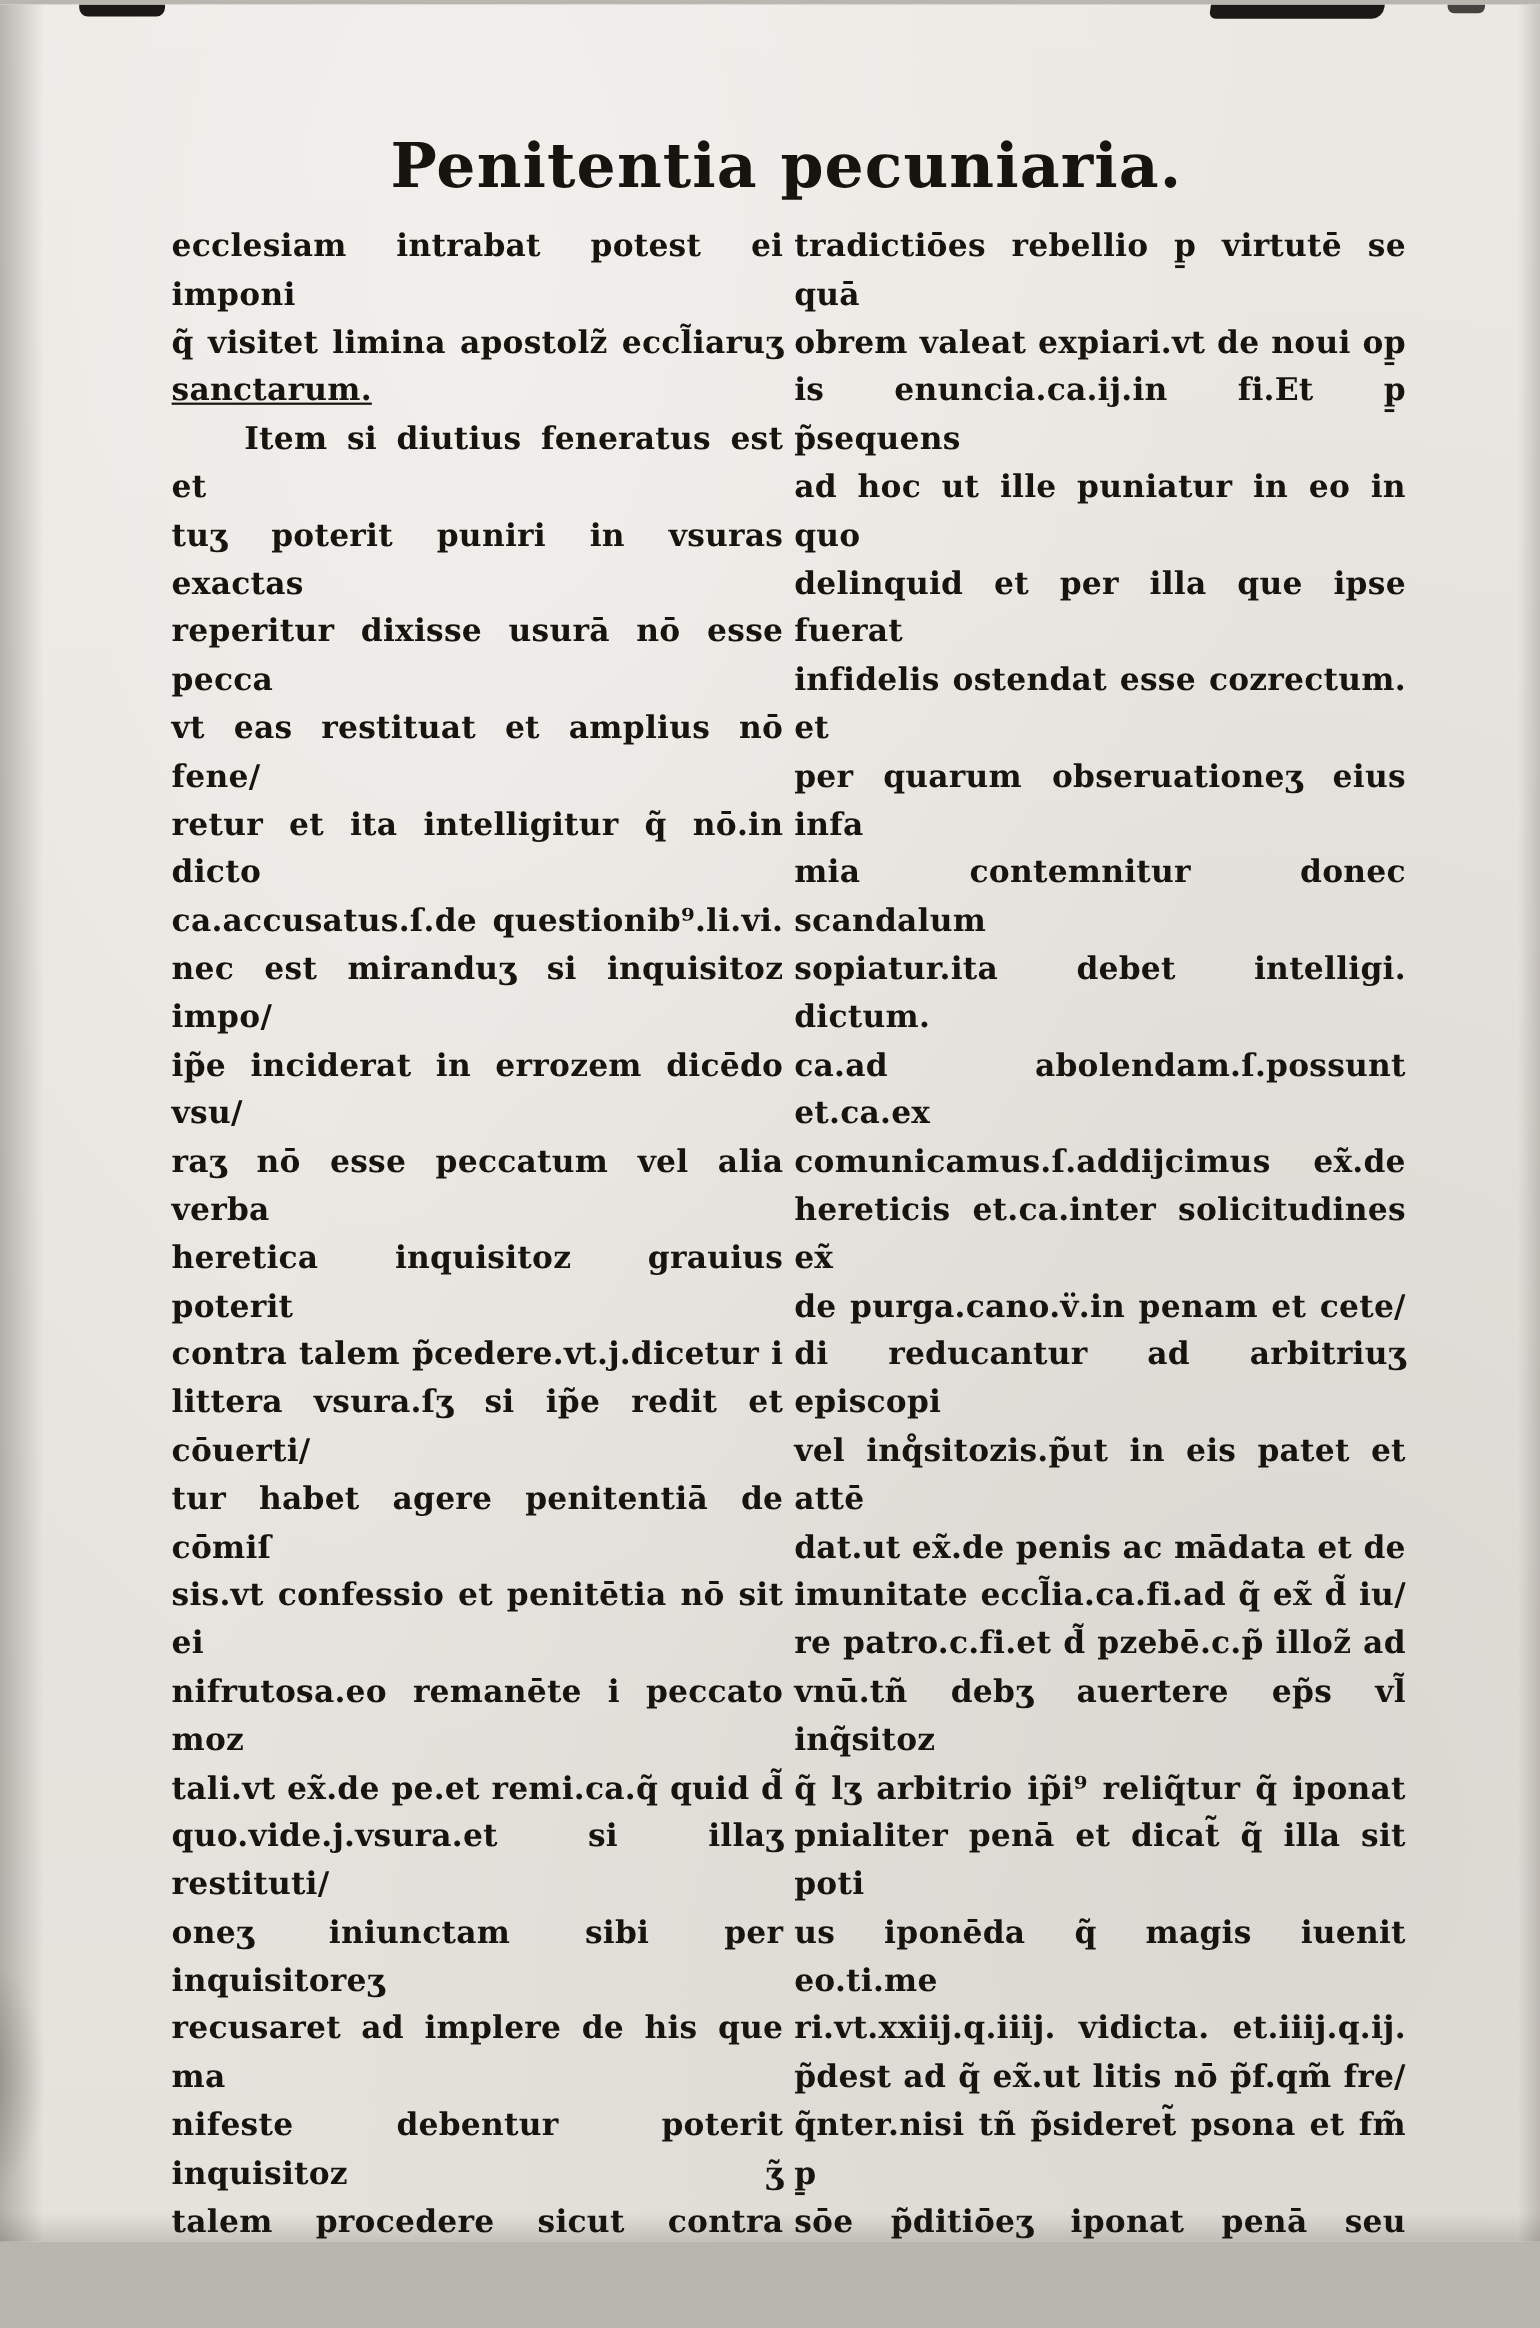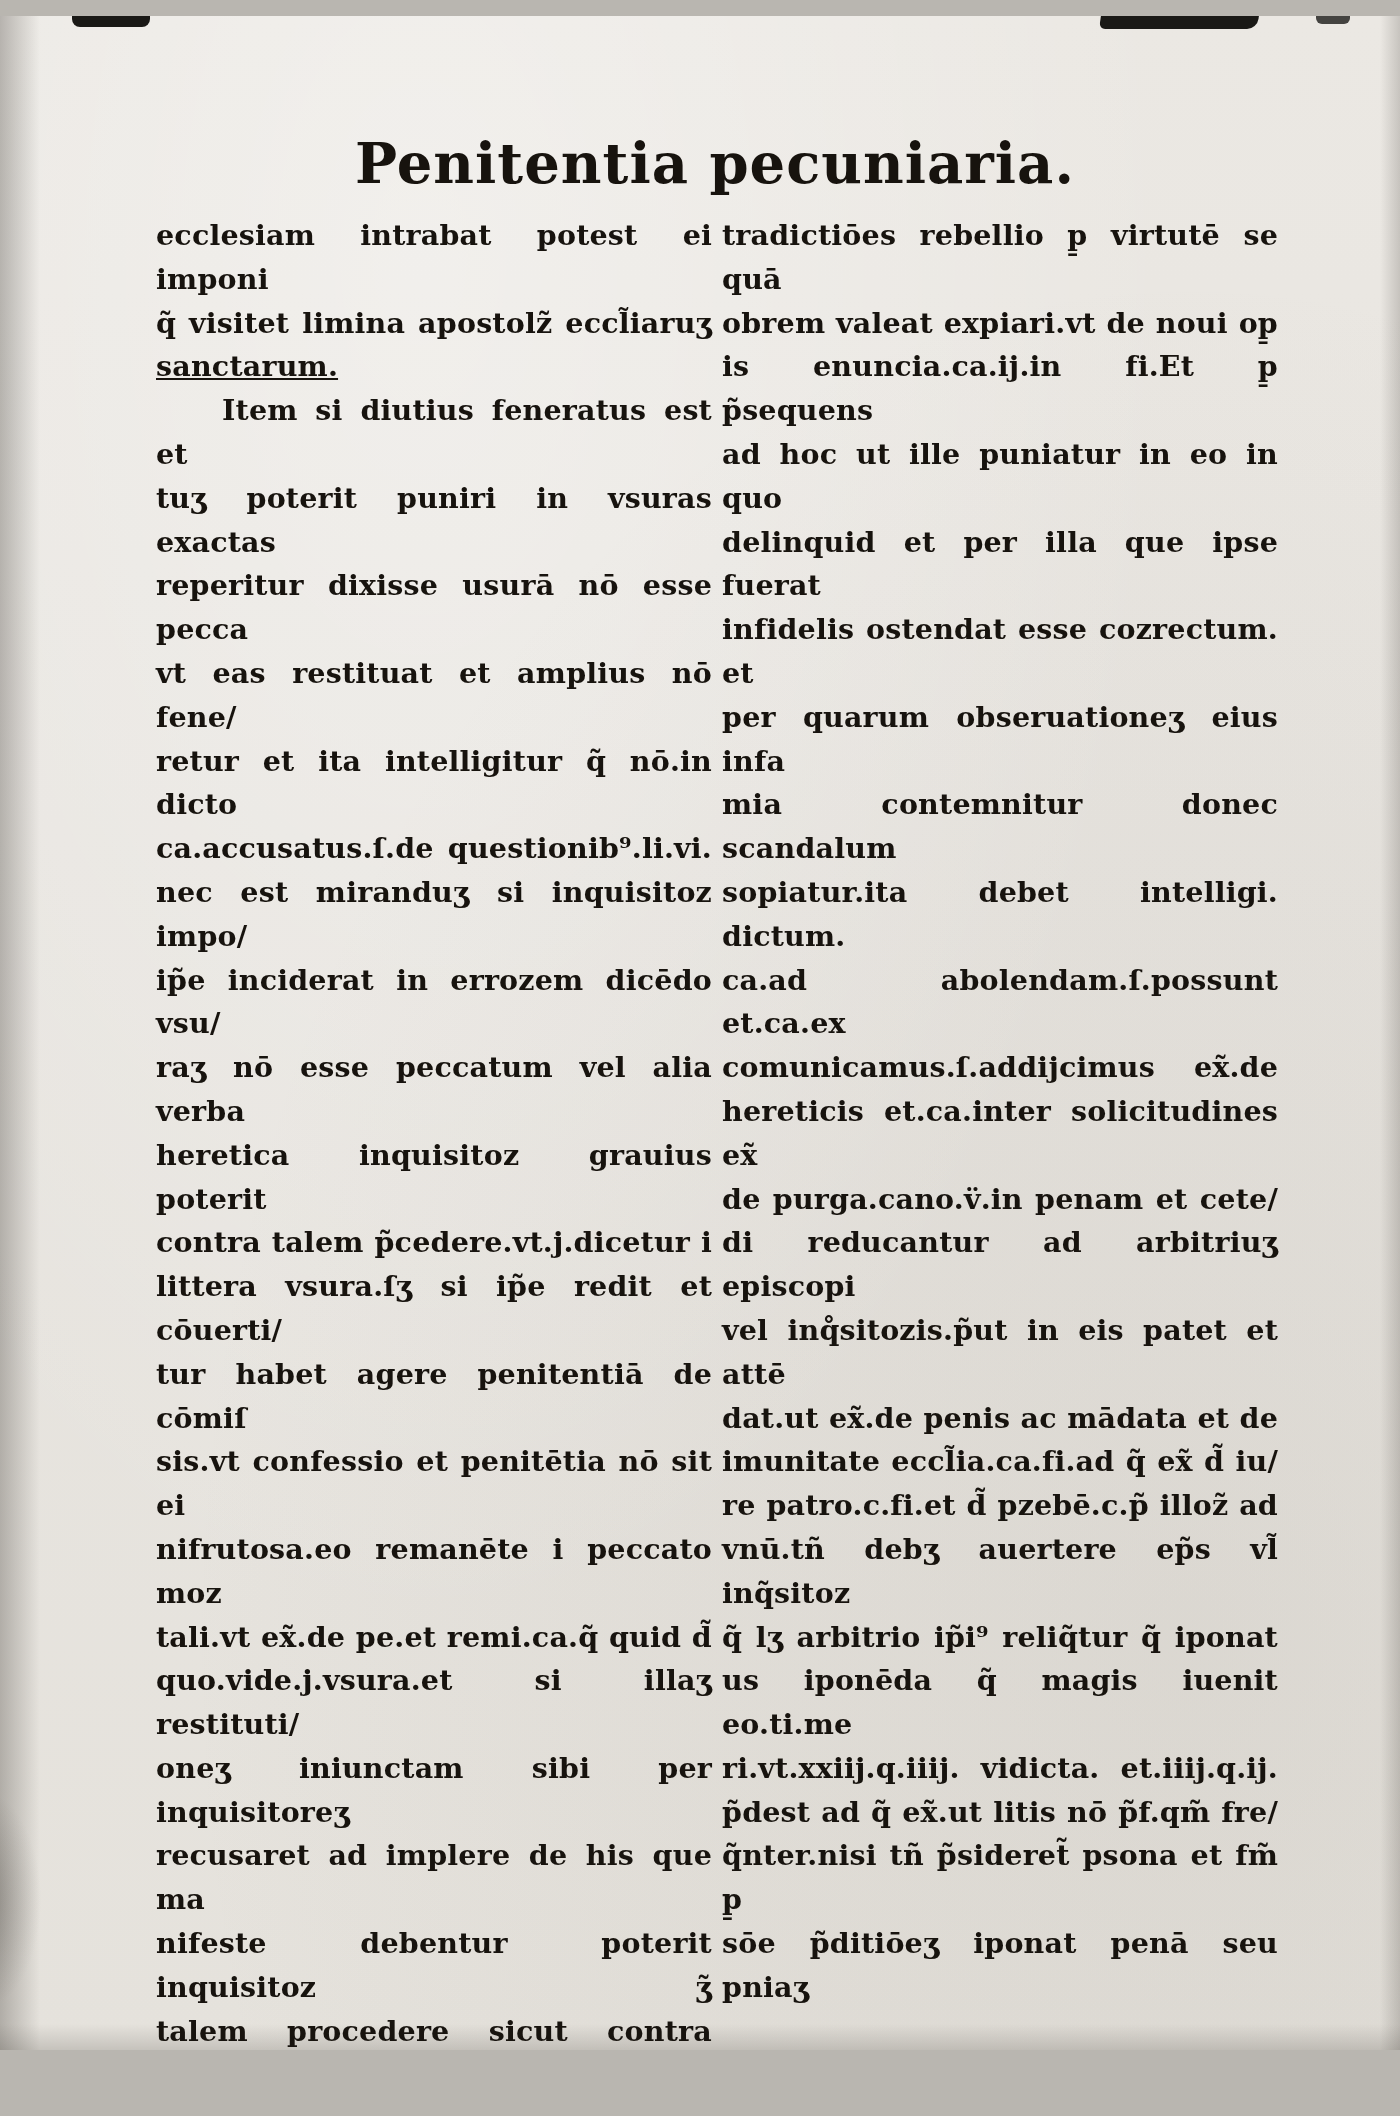"Penitentia pecuniaria." .page { margin: 16px auto -> 4px auto }
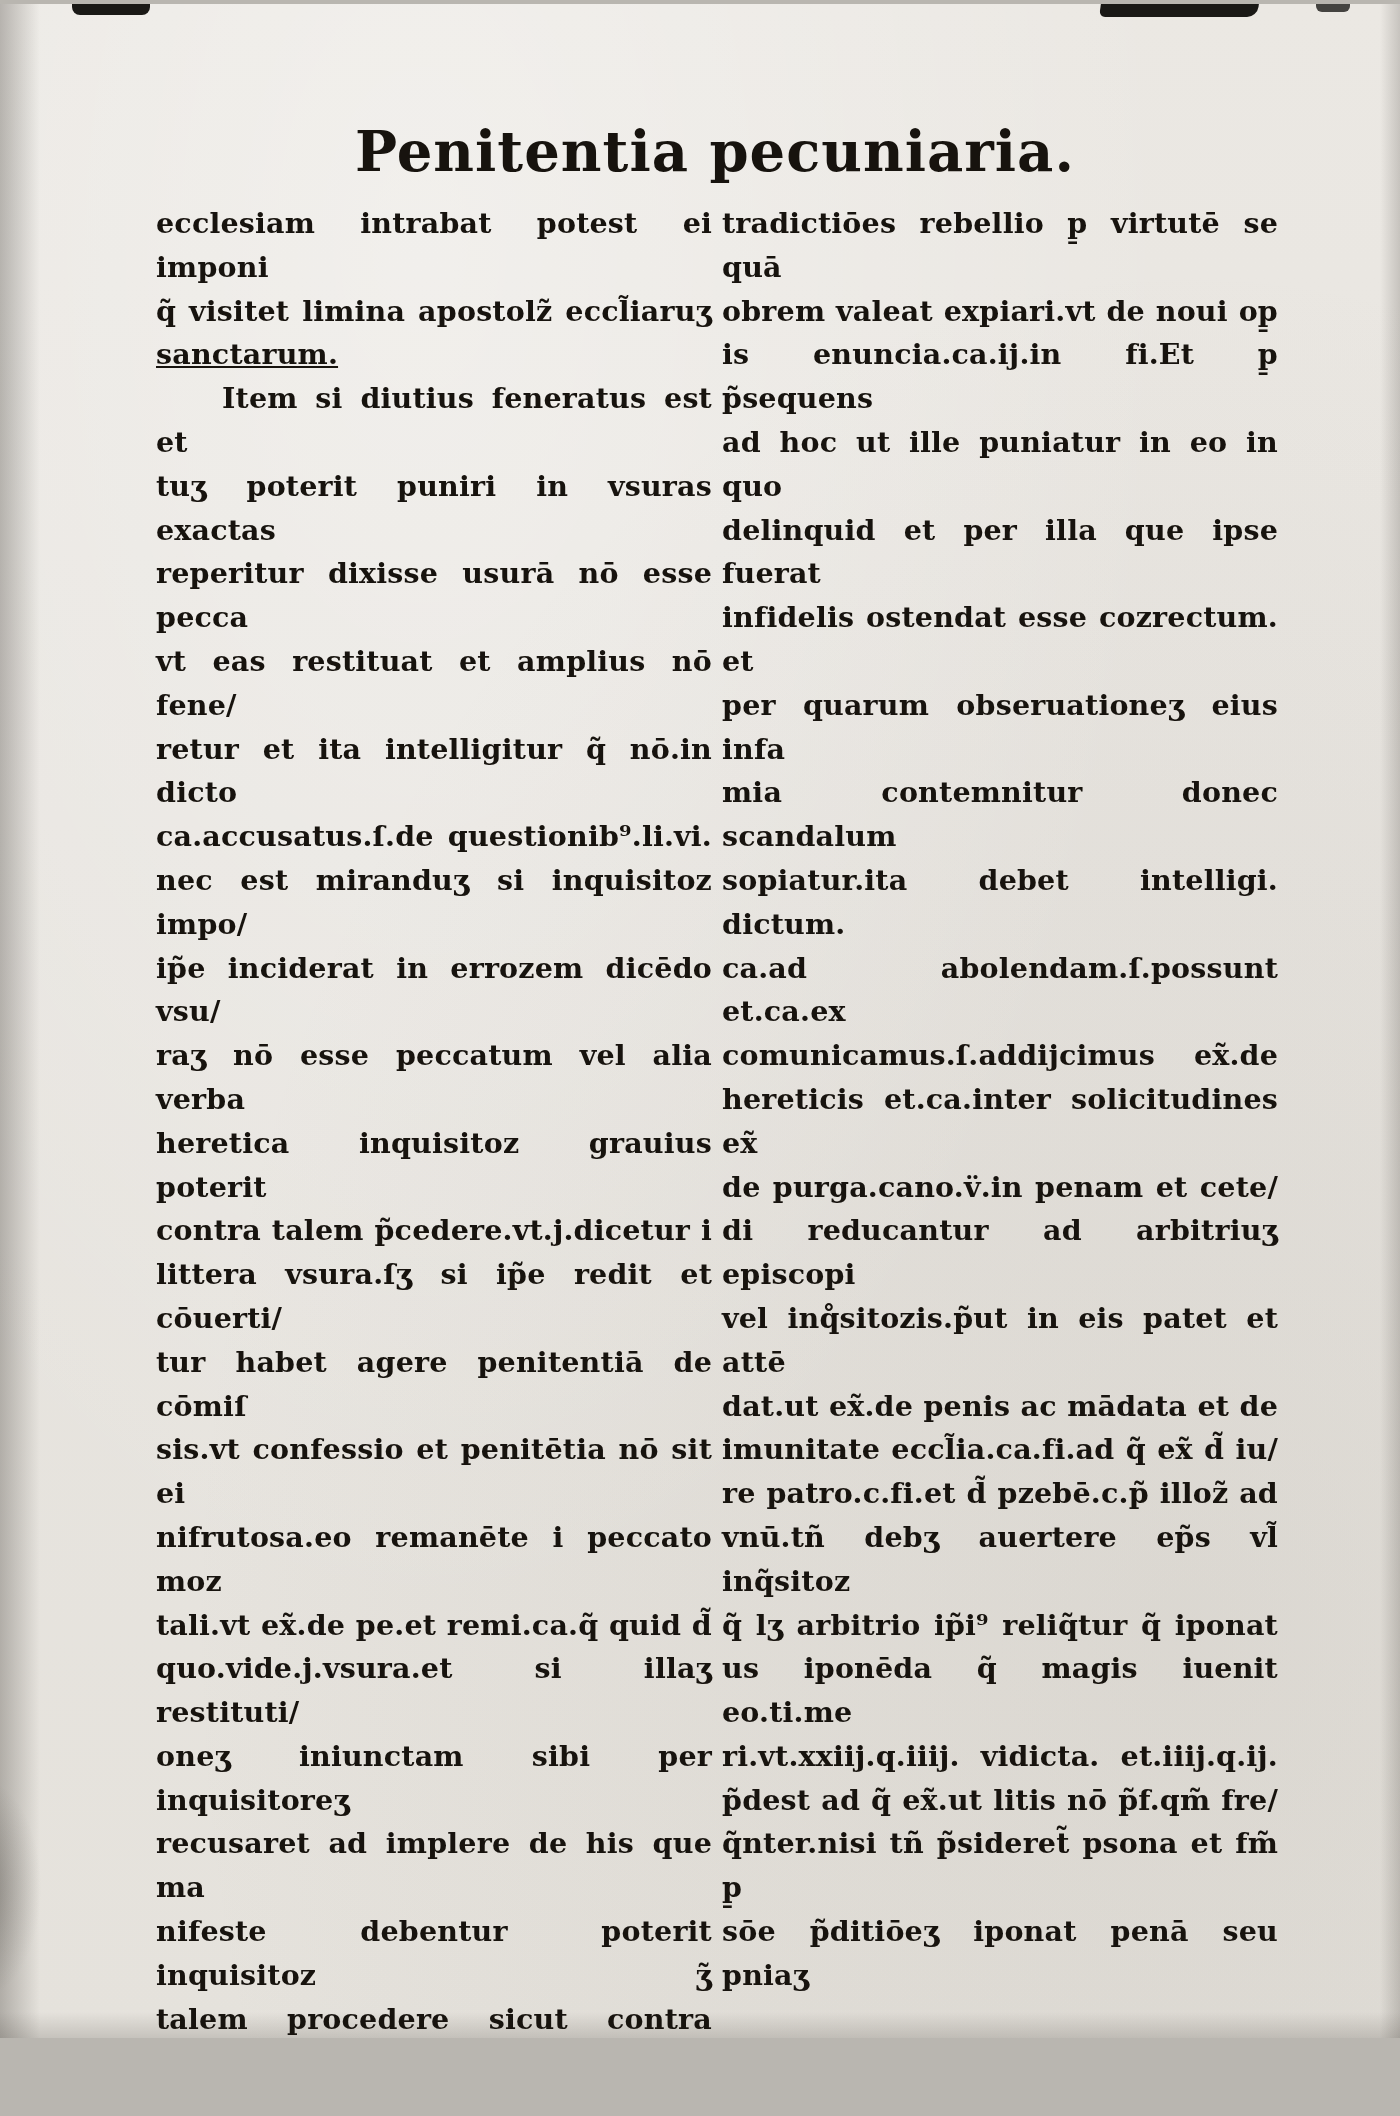"pnialiter penā et dicat̃ q̃" div.line { html: none -> <div>pnialiter penā et dicat̃ q̃ illa sit poti</div> }
